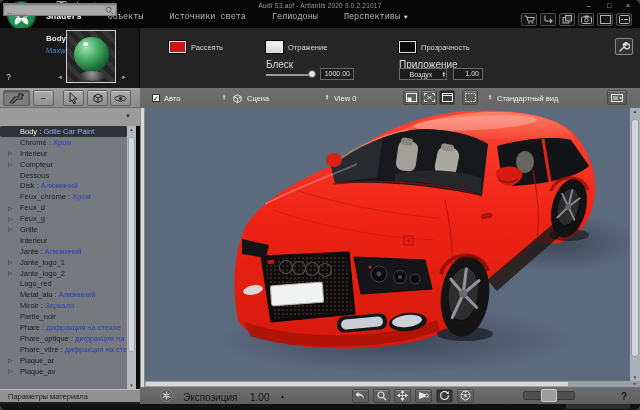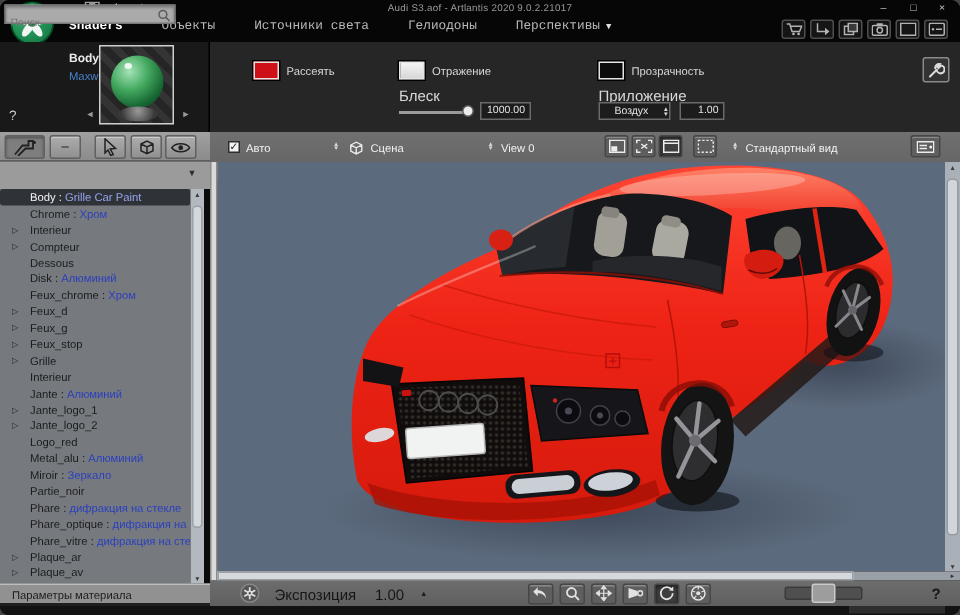"Feux_stop" div.list-row { html: <div> <span>▷</span> <span>Feux_stop</span> </div> -> none }
